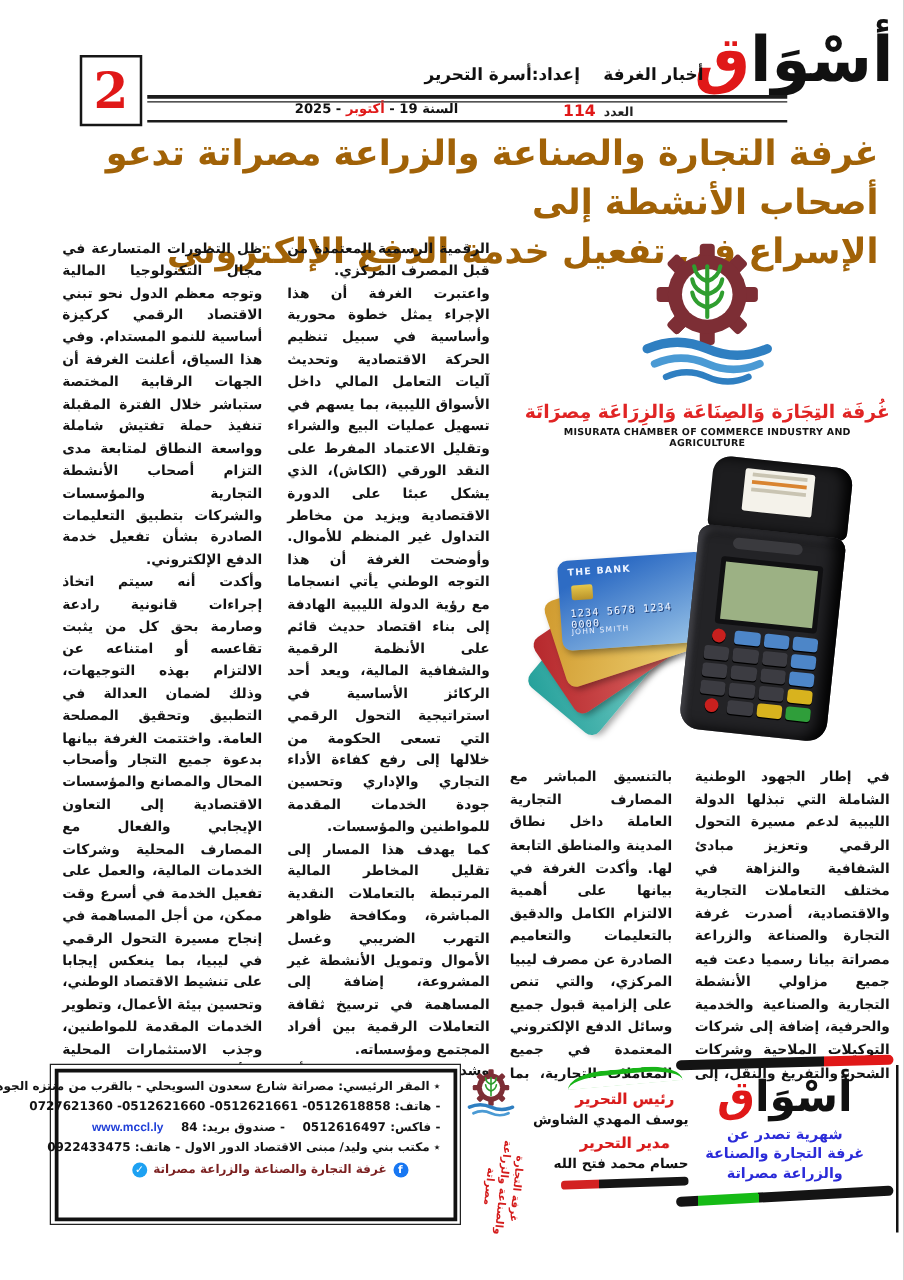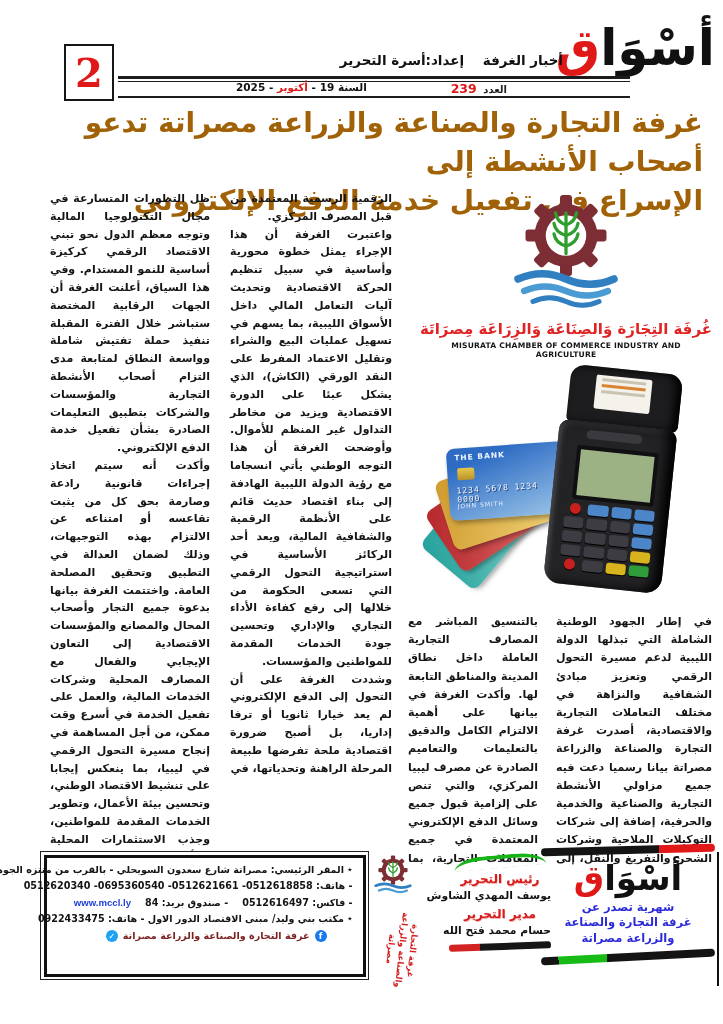"239" b { text: 239 -> 114 }
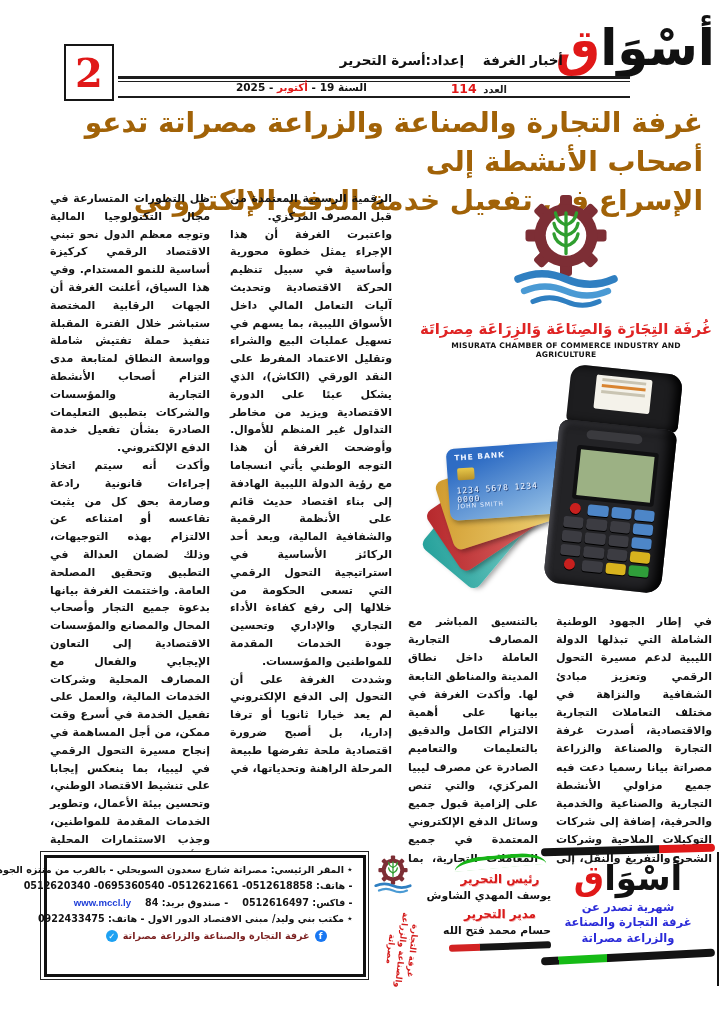"كما يهدف هذا المسار إلى" p { html: none -> <p>كما يهدف هذا المسار إلى تقليل المخاطر المالية المرتبطة بالتعاملات النقدية المباشرة، ومكافحة ظواهر التهرب الضريبي وغسل الأموال وتمويل الأنشطة غير المشروعة، إضافة إلى المساهمة في ترسيخ ثقافة التعاملات الرقمية بين أفراد المجتمع ومؤسساته.</p> }
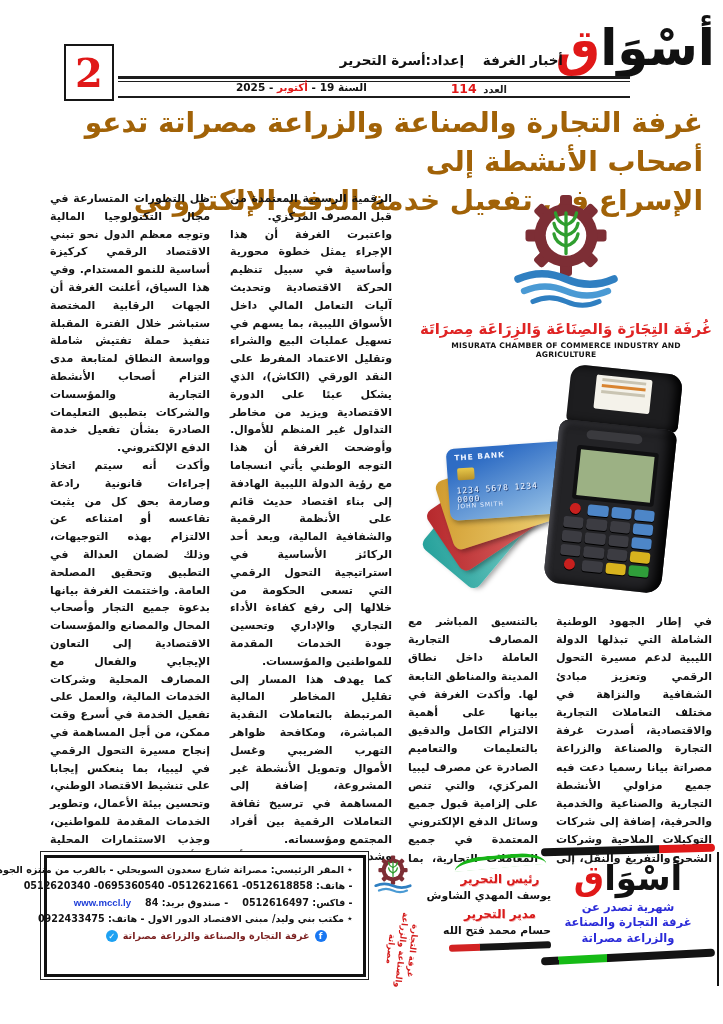"- هاتف: 0512618858- 0512621661-" div.f-line { text: 0695360540- 0512620340 -> 0512621660- 0727621360 }
